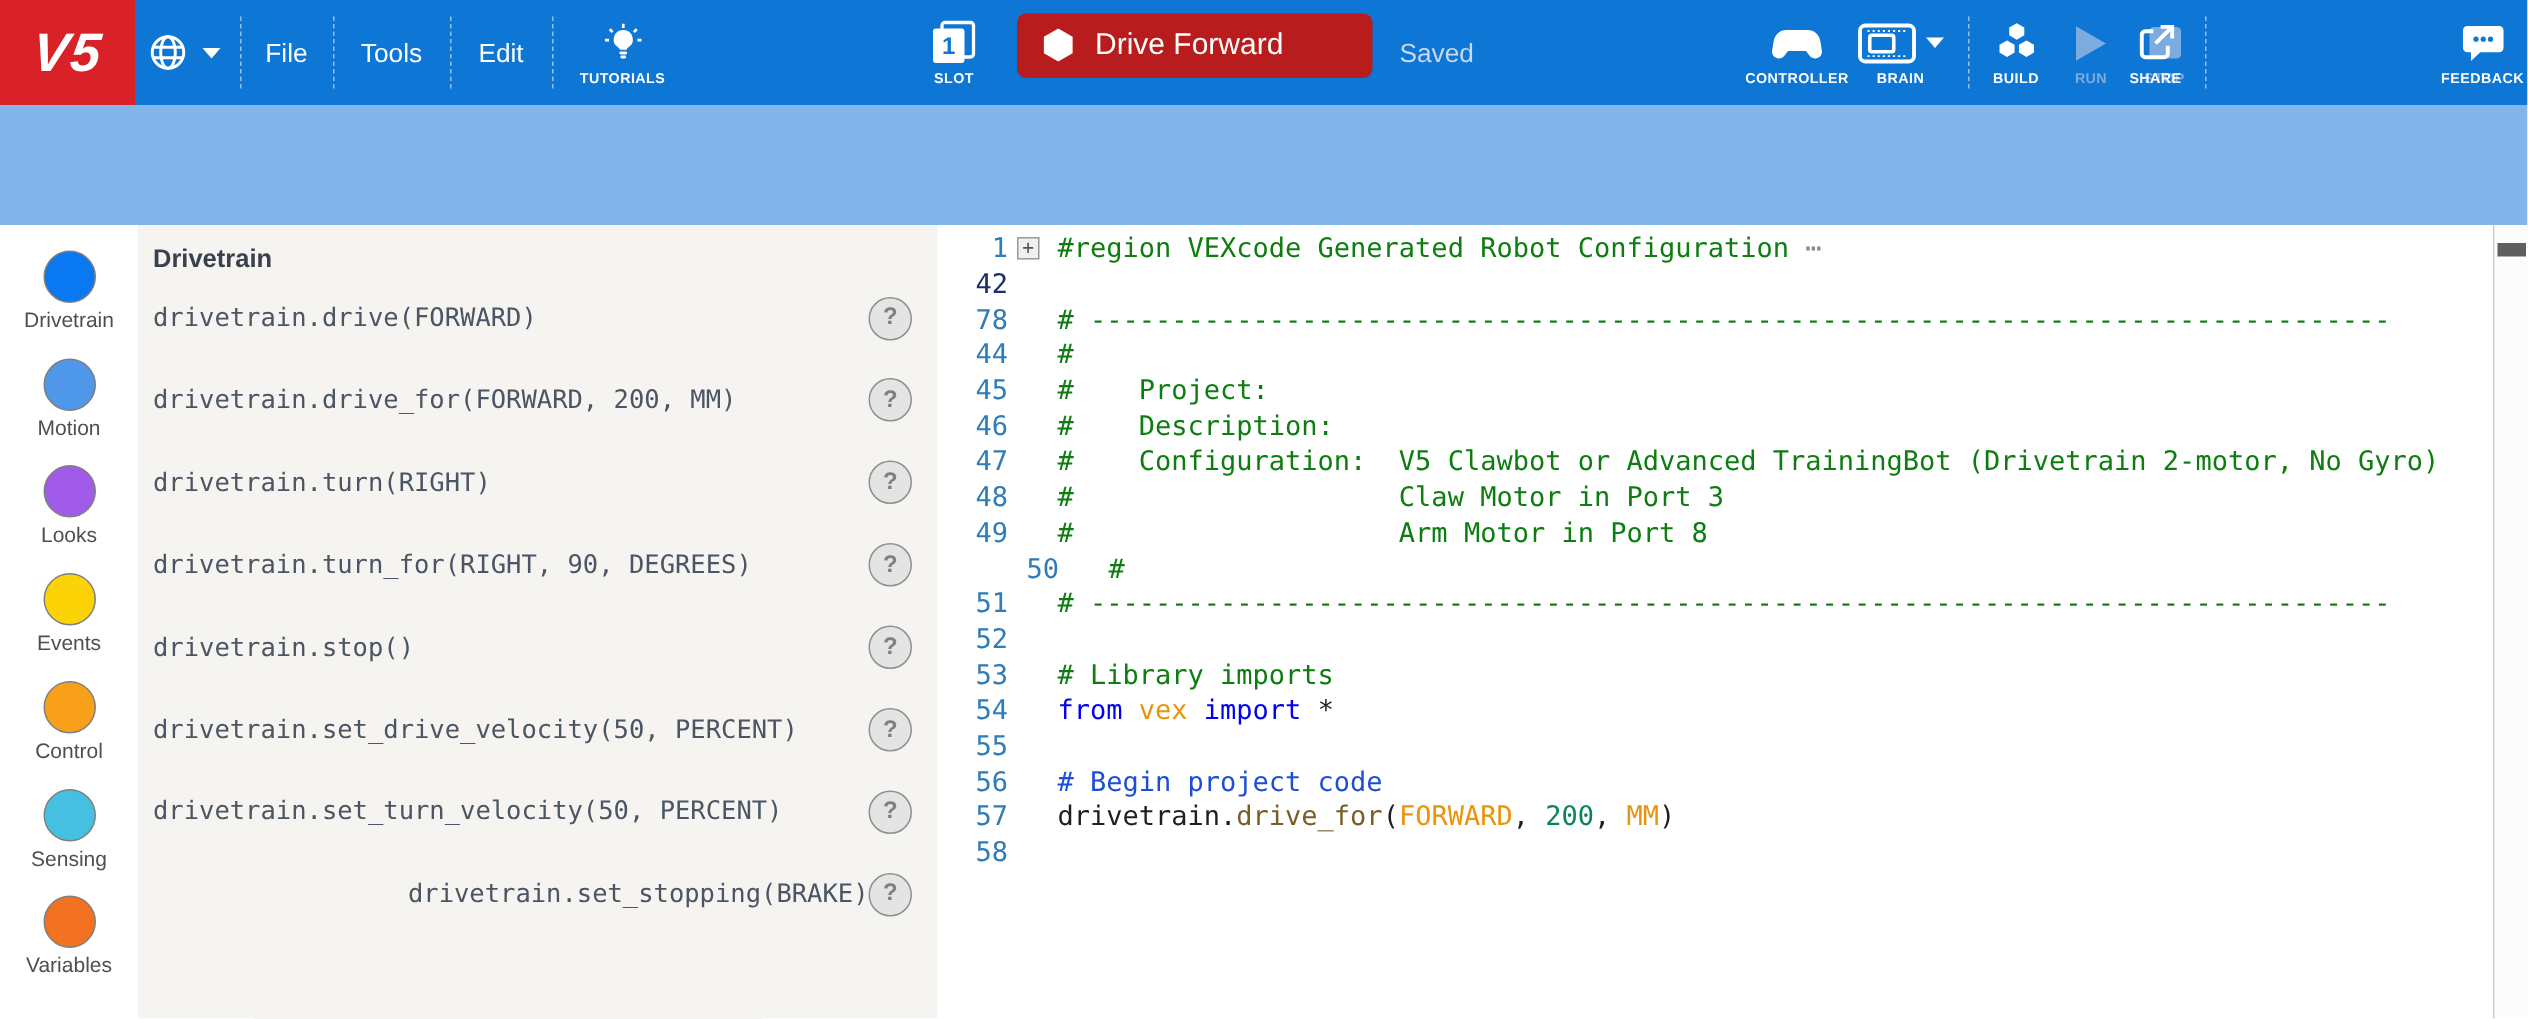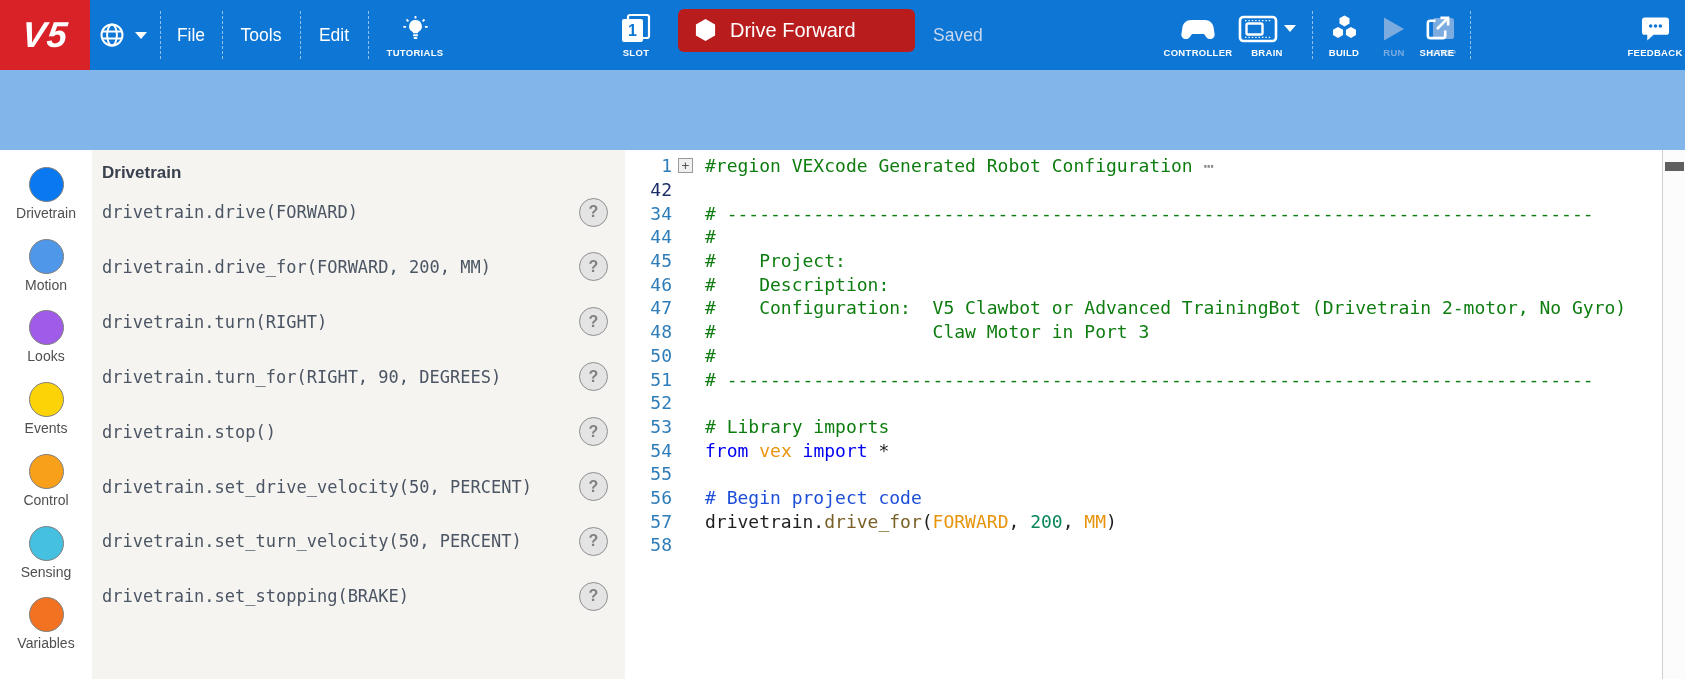"34" span.gutter { text: 34 -> 78 }
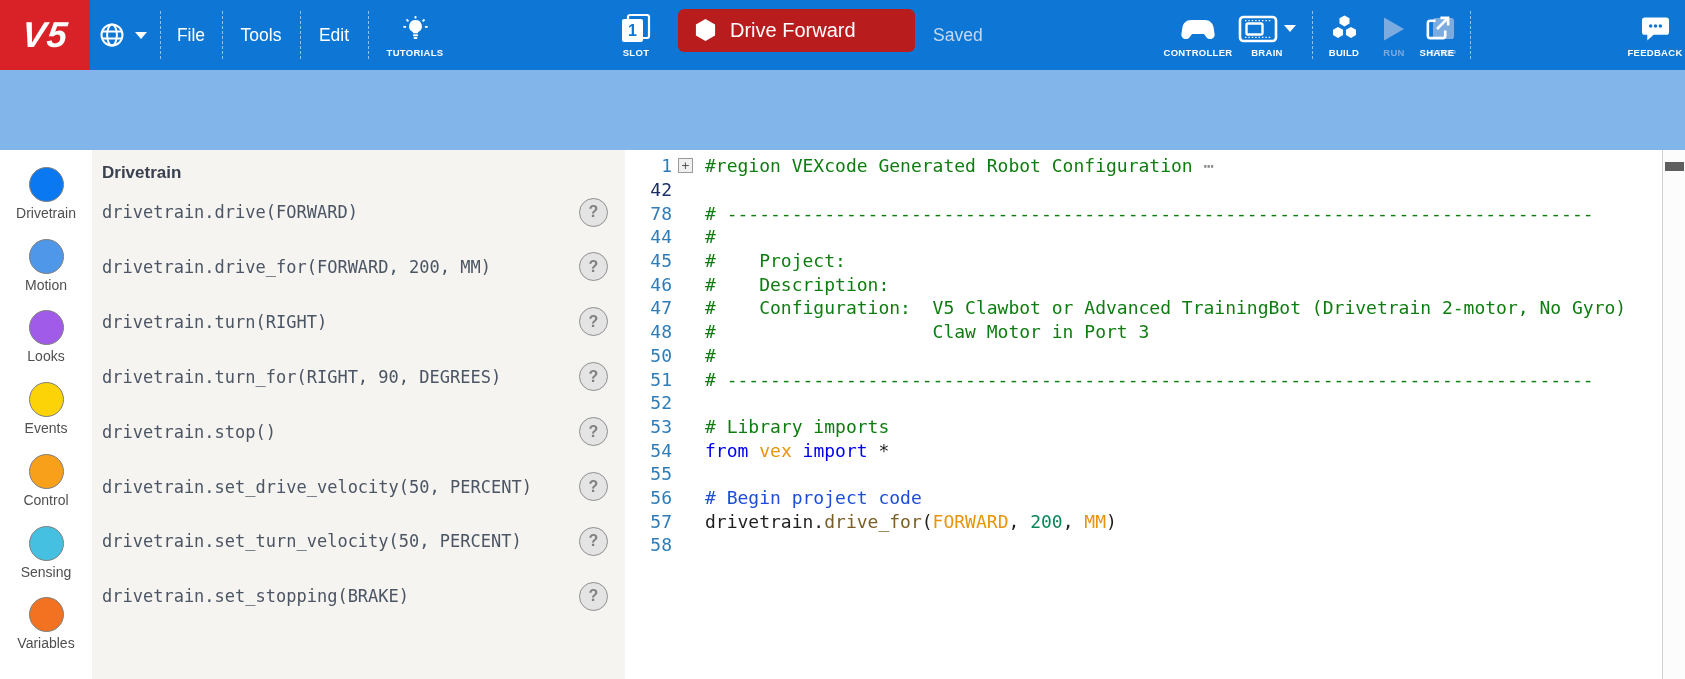"49" div.cline { html: none -> <div><span>49</span><span></span><span><span># Arm Motor in Port 8</span></span></div> }
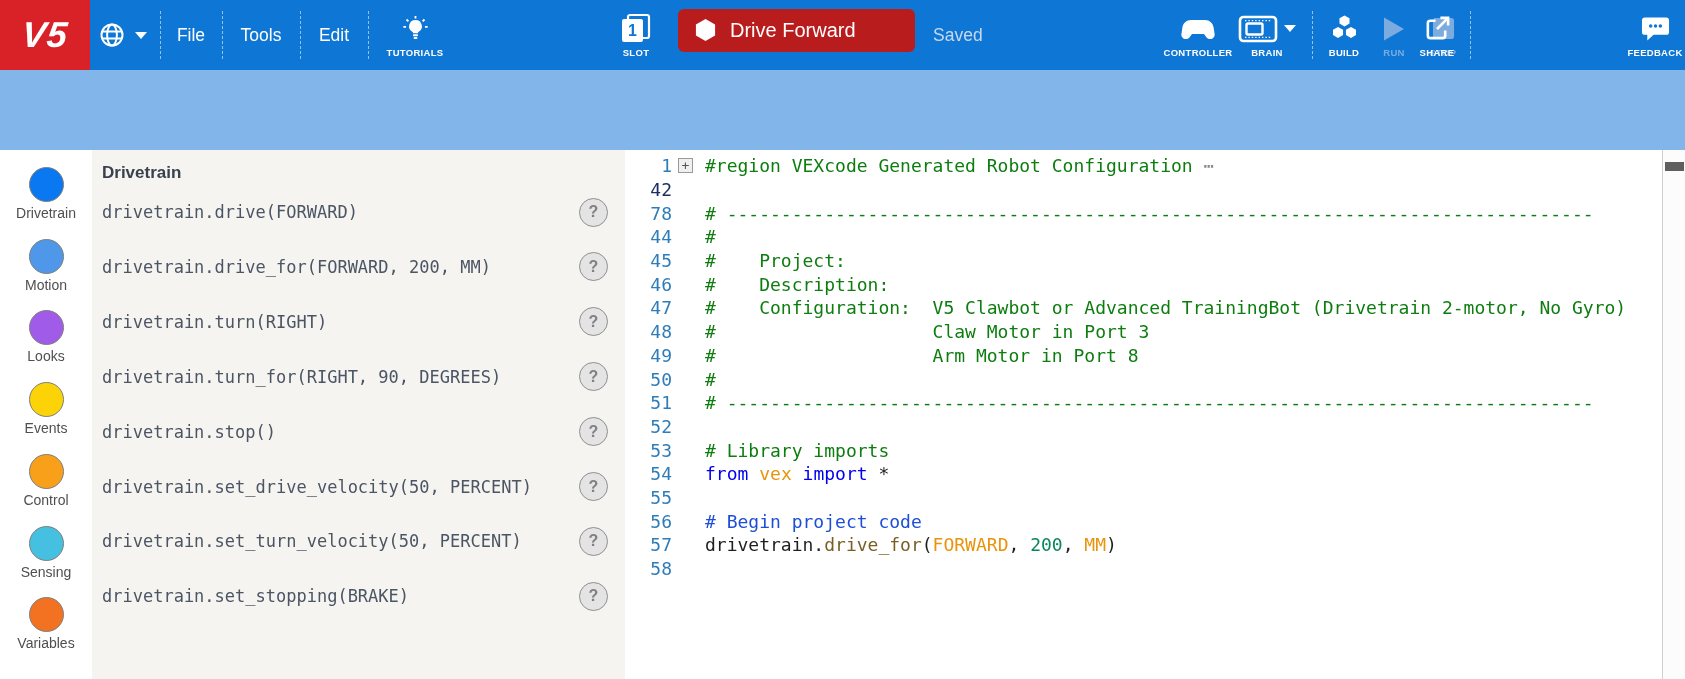"50" span.gutter { margin-left: none -> 34px }
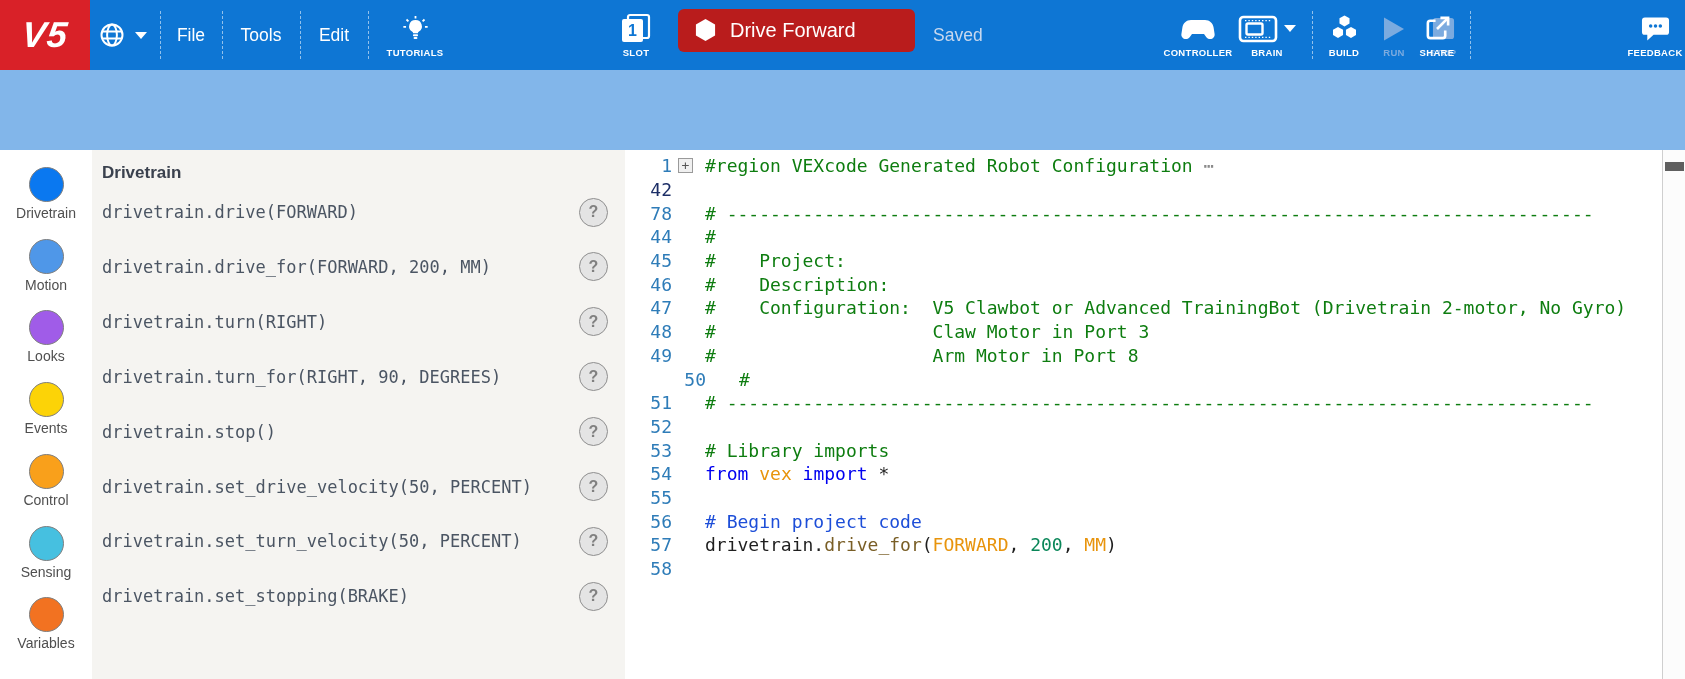"drivetrain.set_stopping(BRAKE)" div.cmd-row { justify-content: none -> flex-end }
